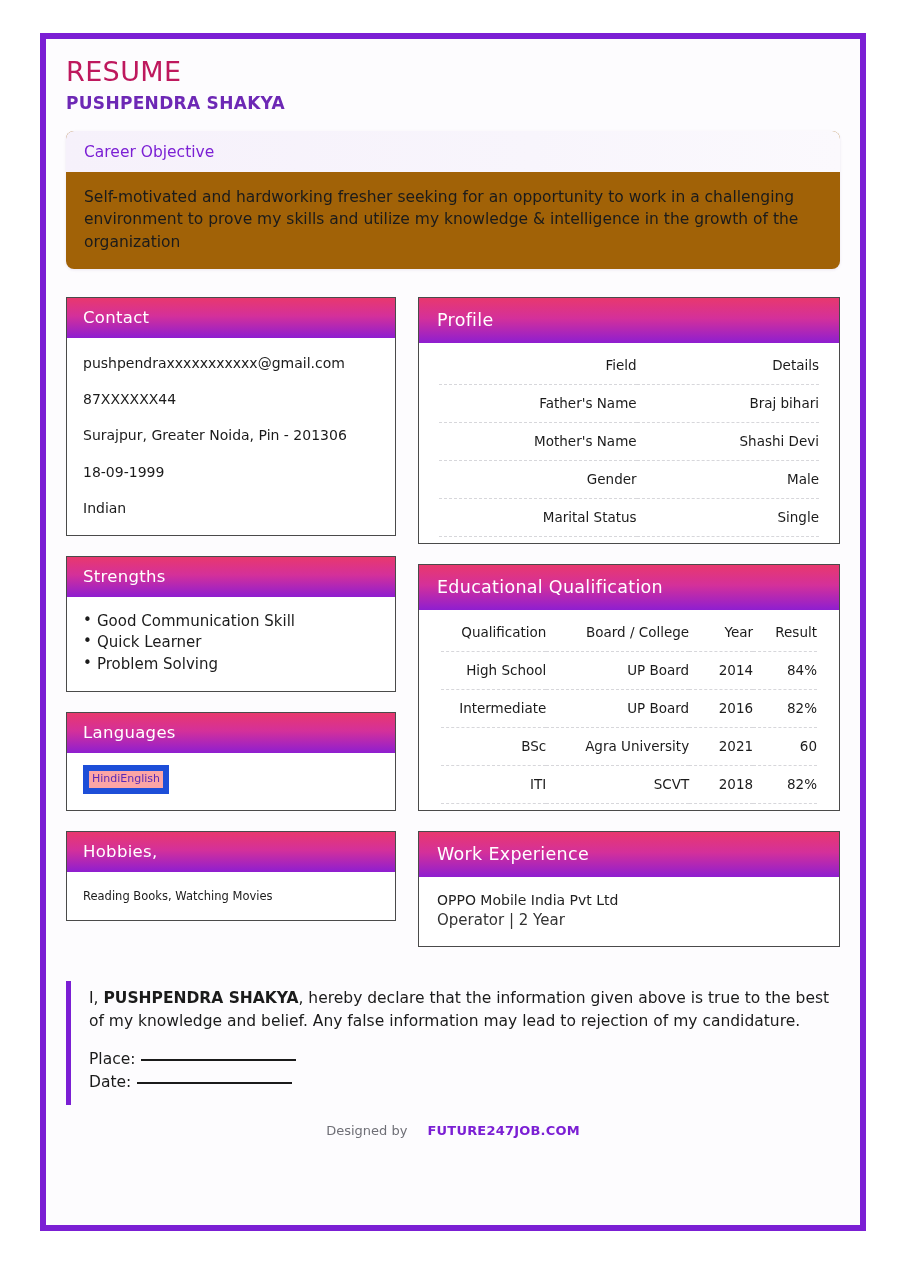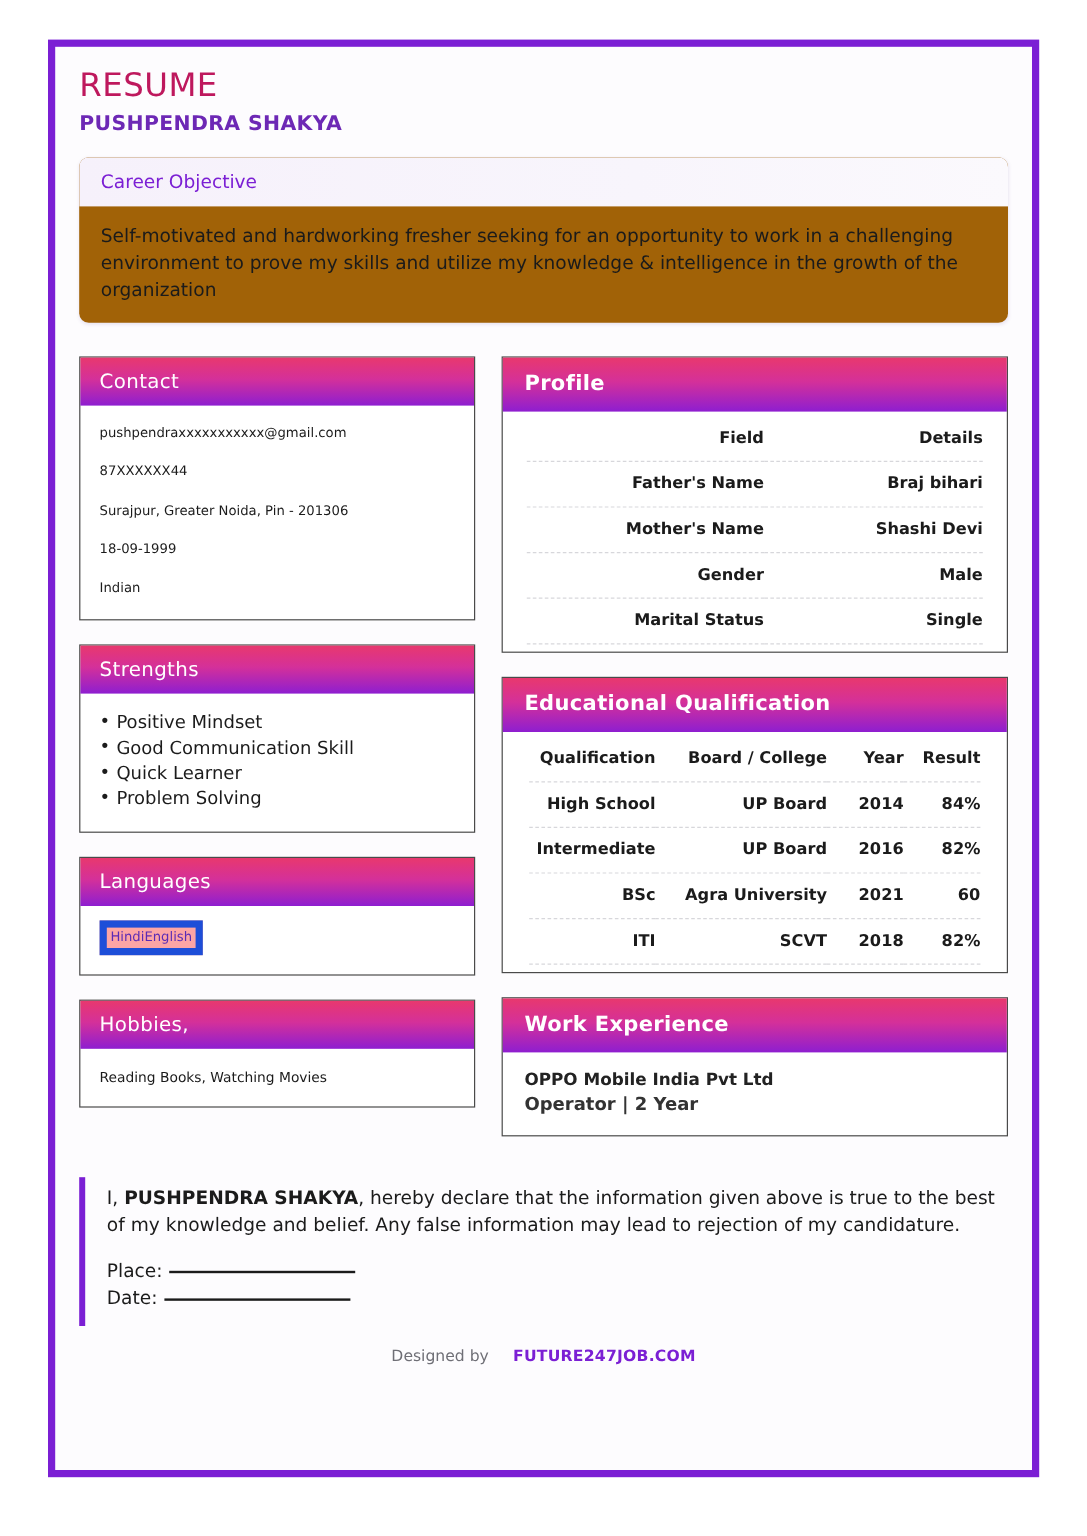"Profile" .col-right { font-weight: bold -> none }
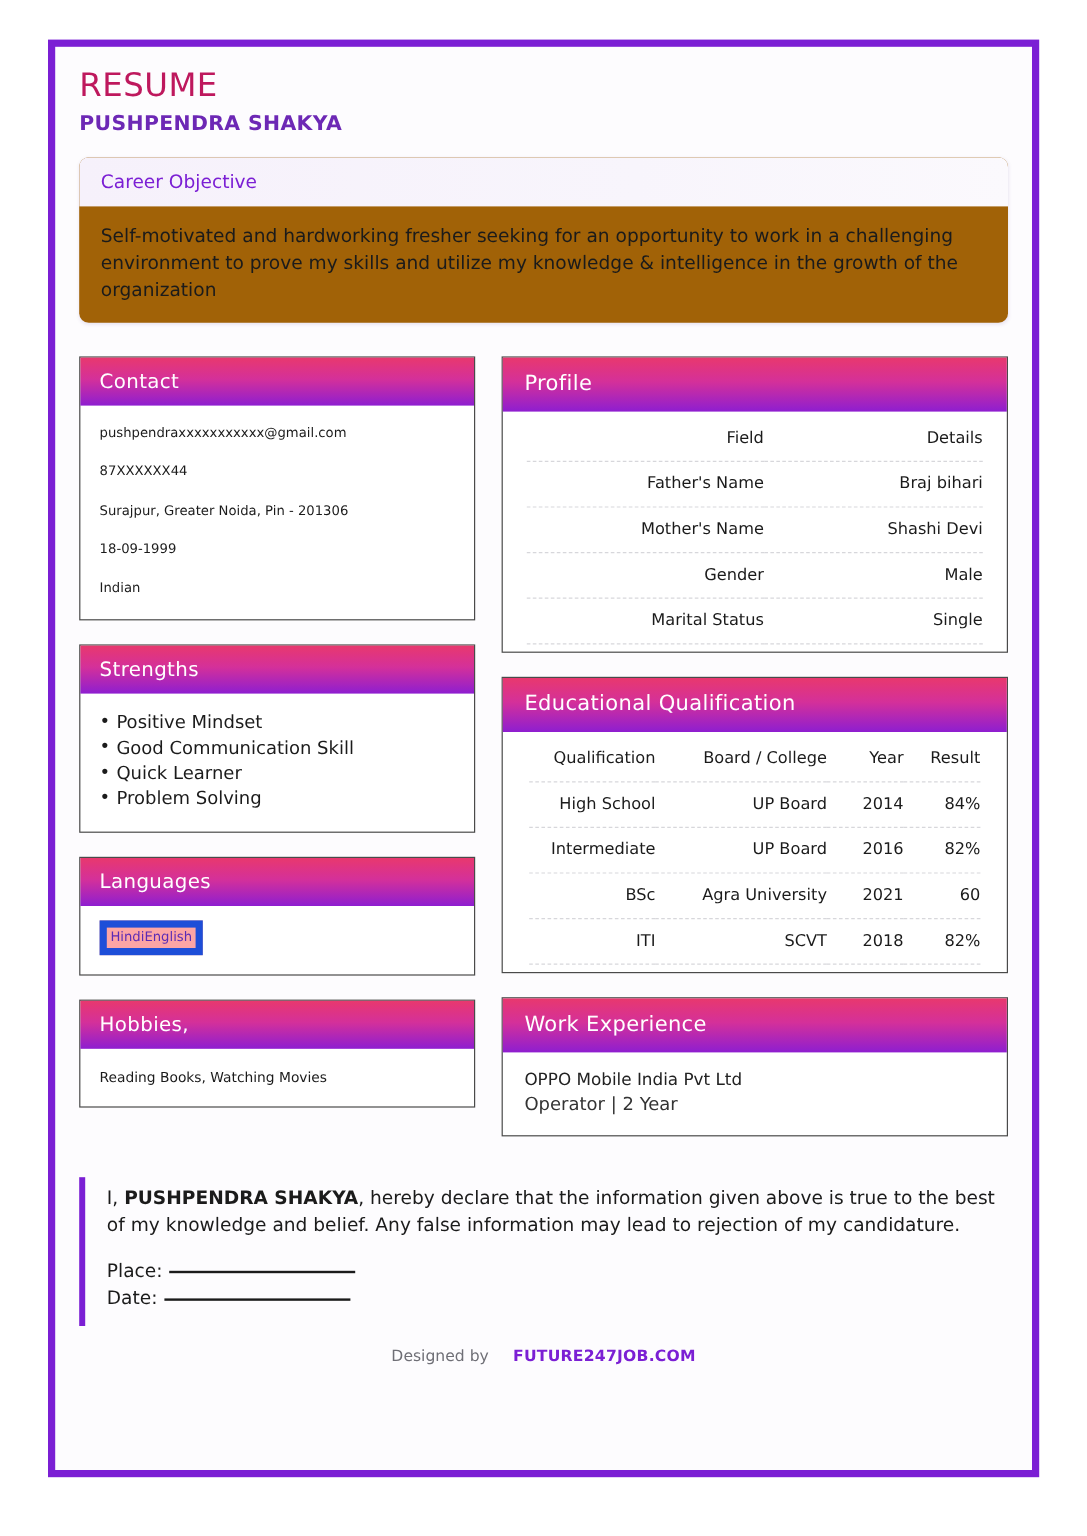"pushpendraxxxxxxxxxxx@gmail.com" .contact-line { font-size: 11px -> 14px }
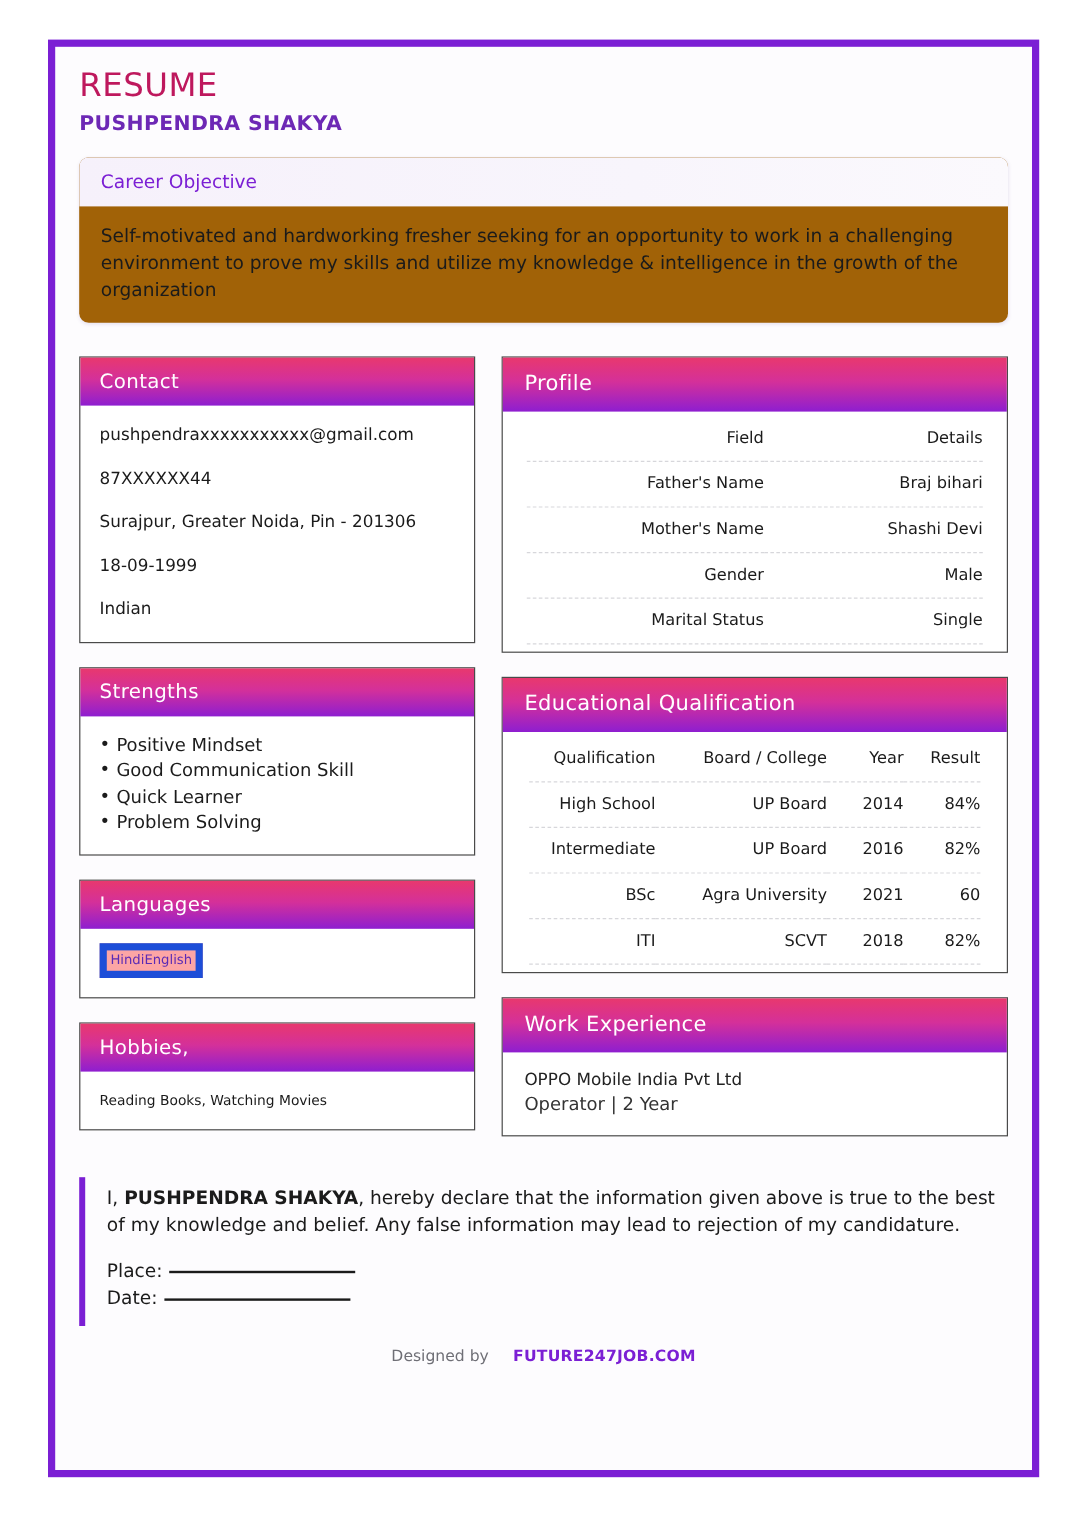"Positive Mindset" li { html: <li>Positive Mindset</li> -> none }
